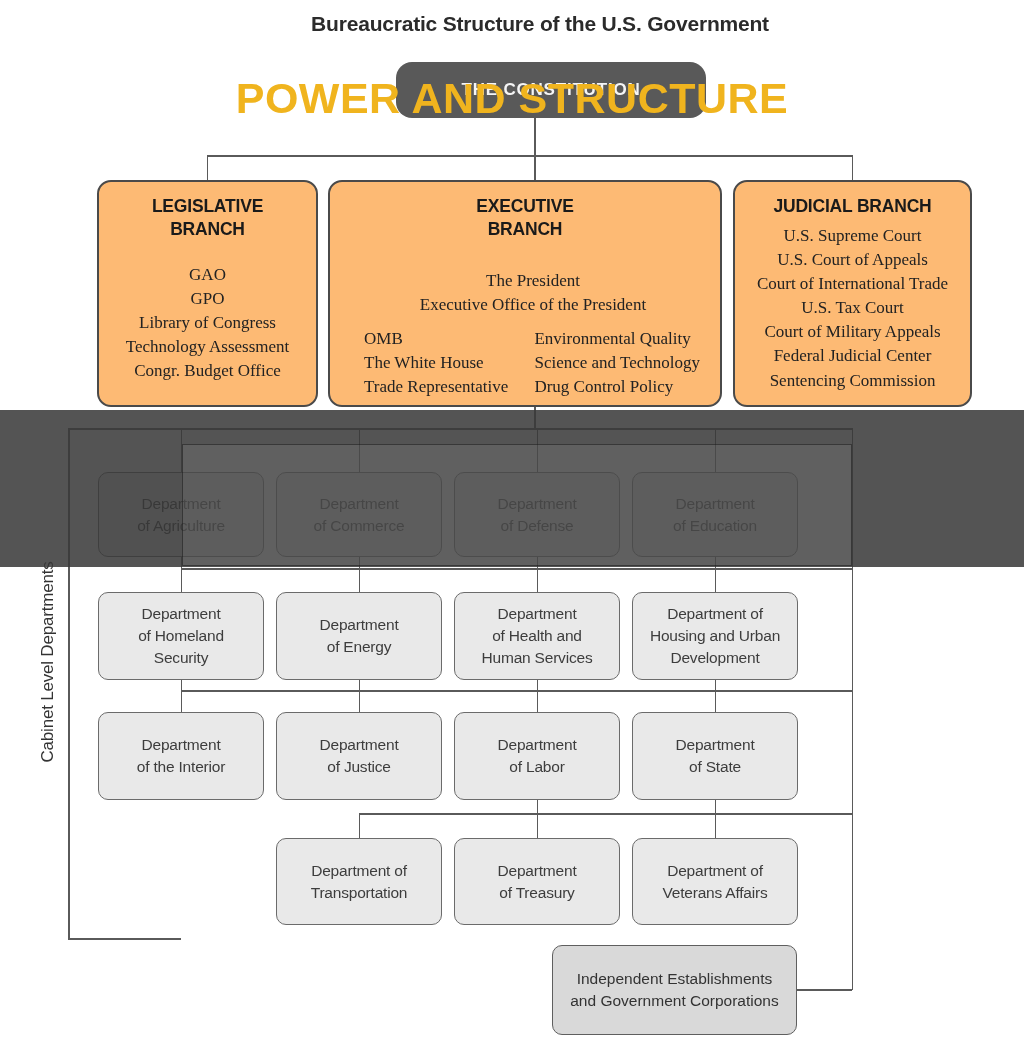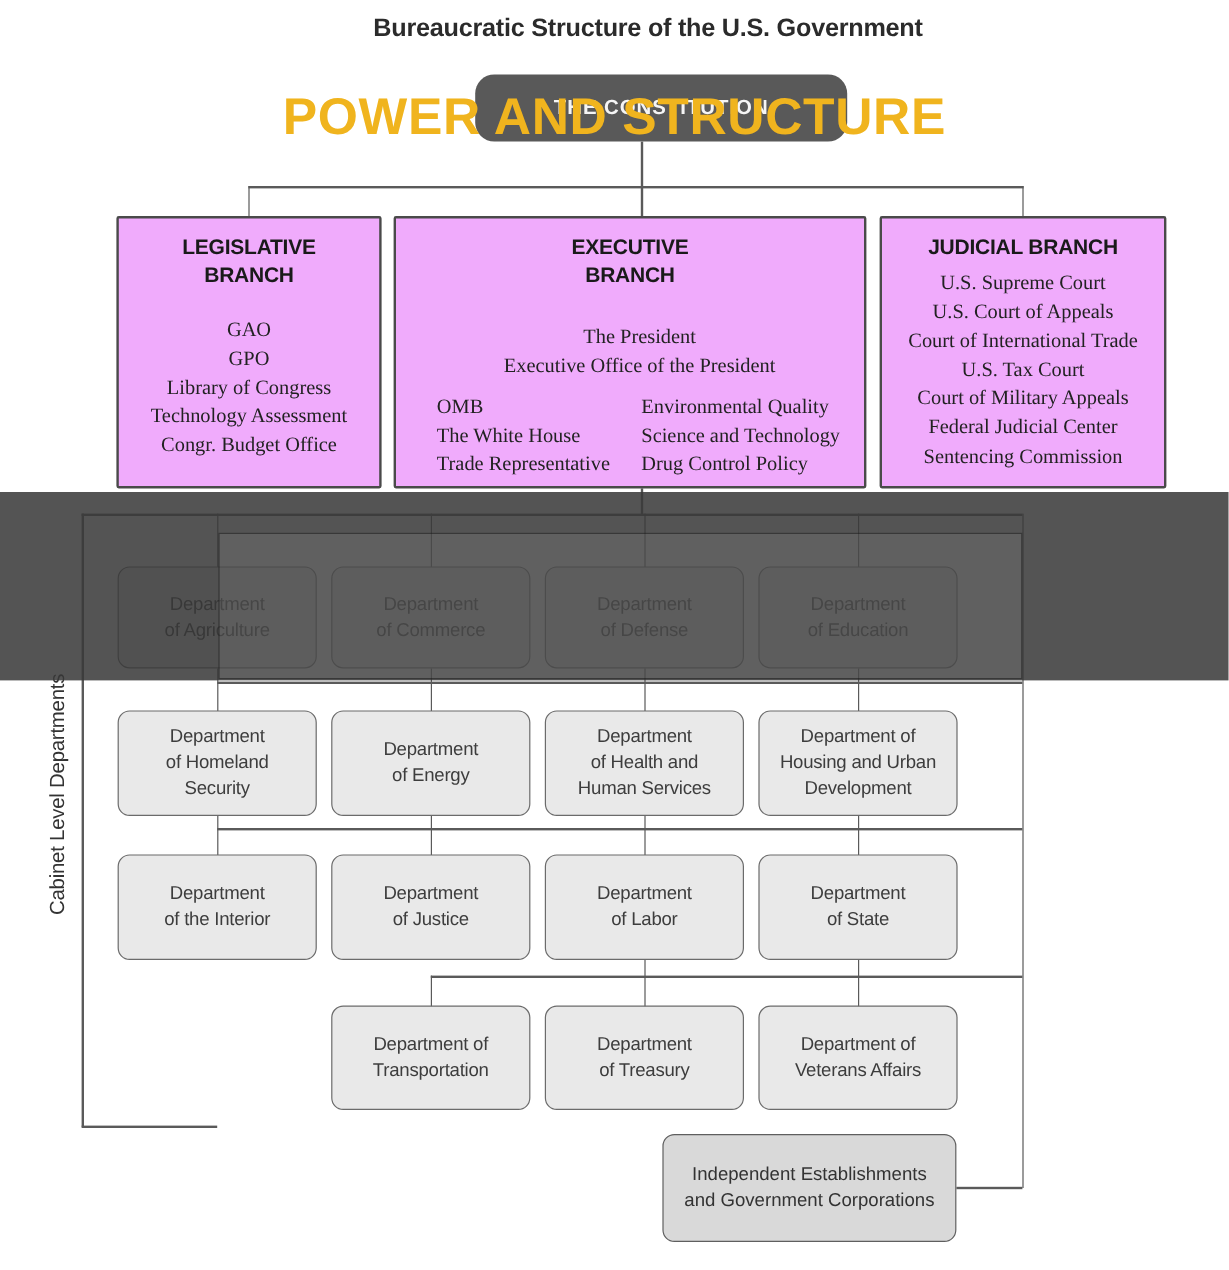"LEGISLATIVE" .branch { background: #f0abfc -> #fdba74; border-radius: 2px -> 14px }
